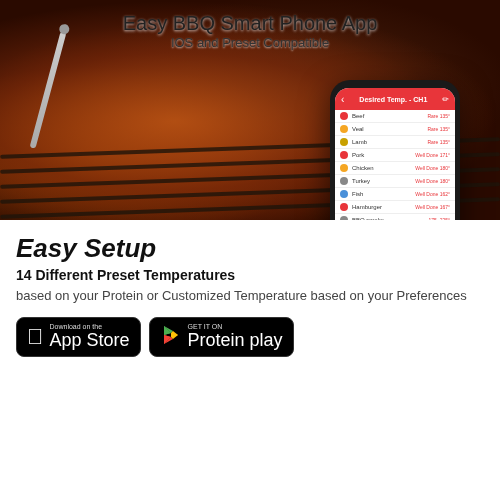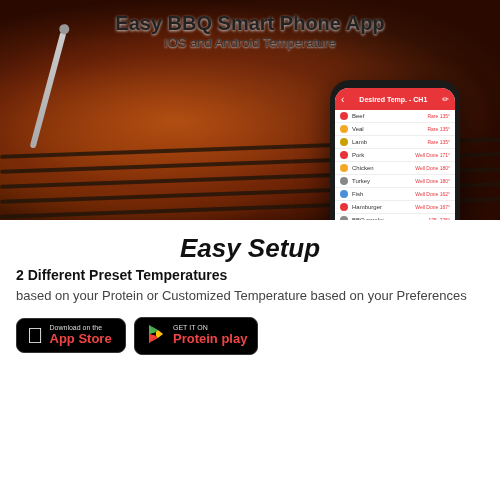"Easy BBQ Smart Phone App" .hero-title { font-weight: bold -> normal }
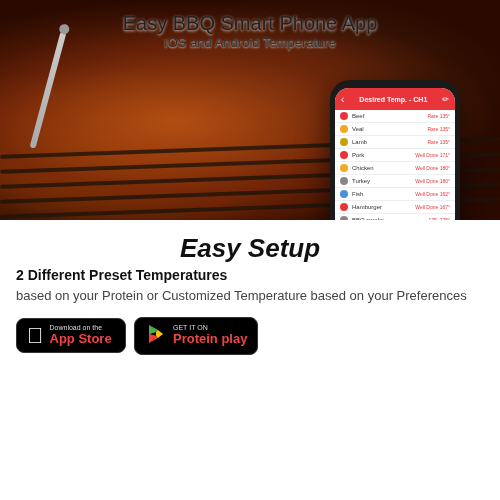"IOS and Android Temperature" div.hero-subtitle { text: Android Temperature -> Preset Compatible }
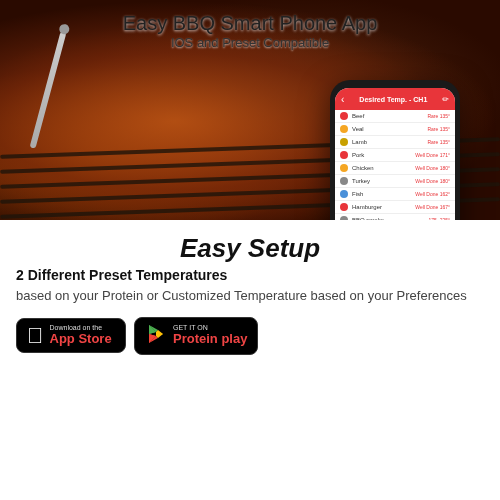"Easy Setup" .easy-setup { text-align: center -> none }
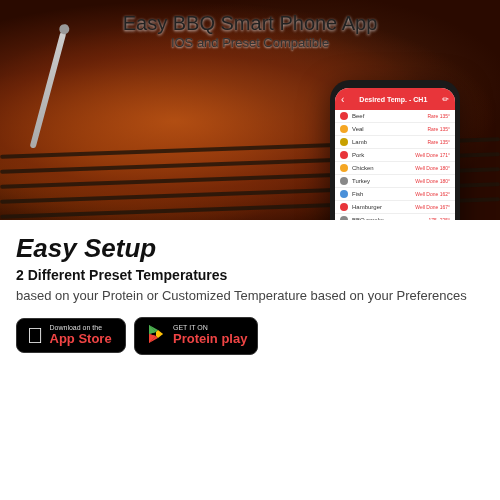"2 Different Preset Temperatures" div.preset-title { text: 2 -> 14 }
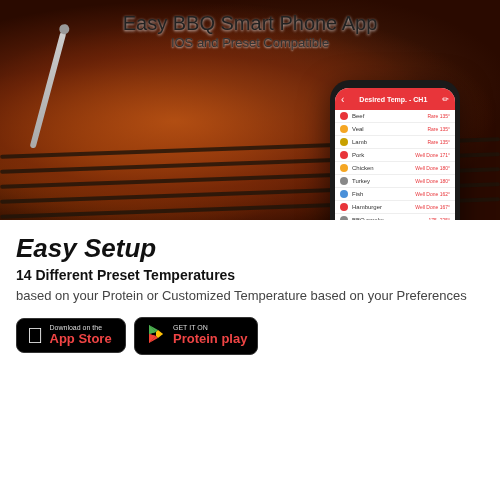"App Store" .badge-big-text { color: #ef4444 -> #ffffff; font-size: 13px -> 18px; font-weight: bold -> normal }
